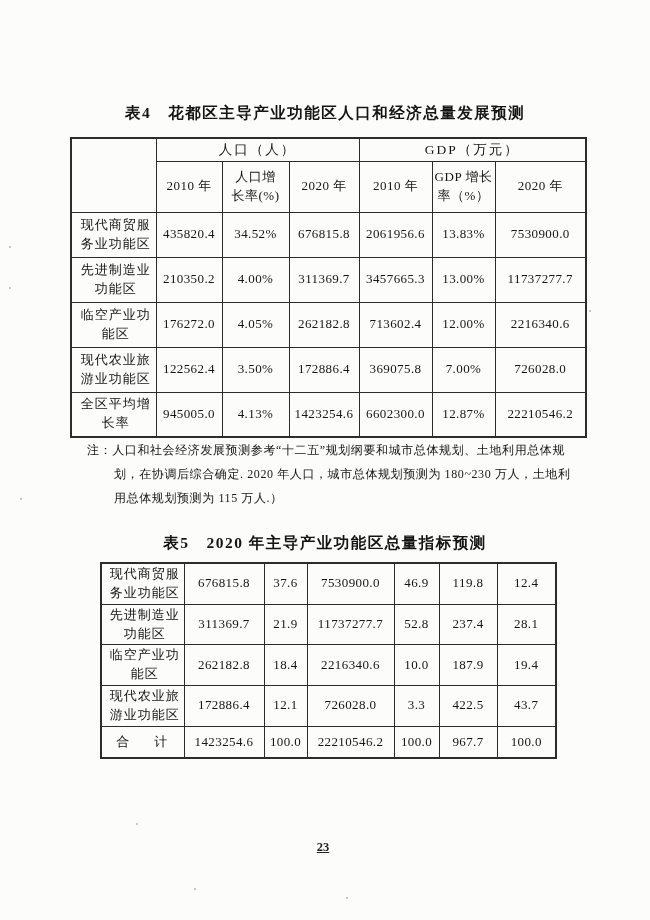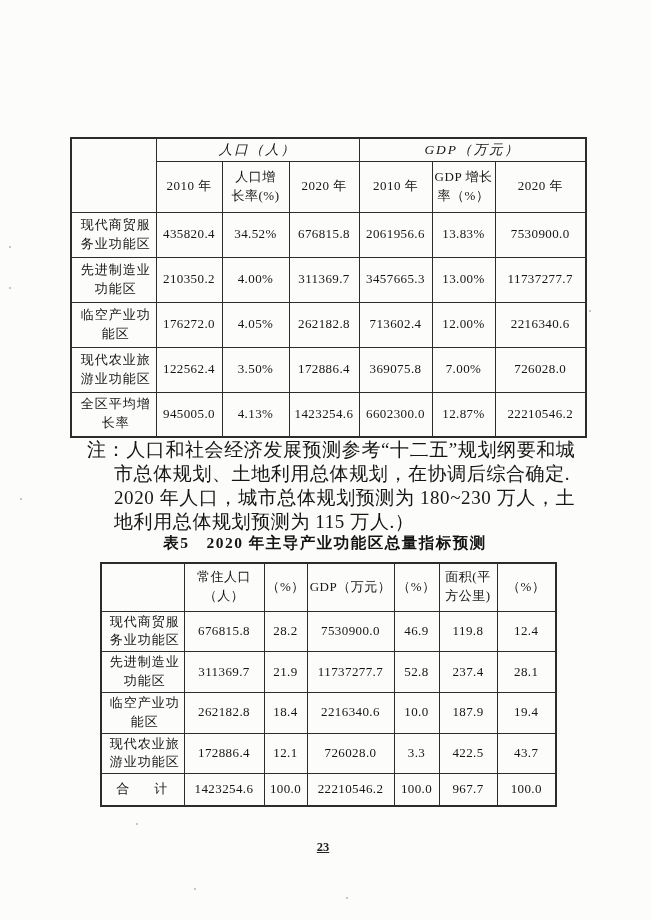"表4 花都区主导产业功能区人口和经济总量发展预测" div.t-title { html: none -> <div>表4 花都区主导产业功能区人口和经济总量发展预测</div> }
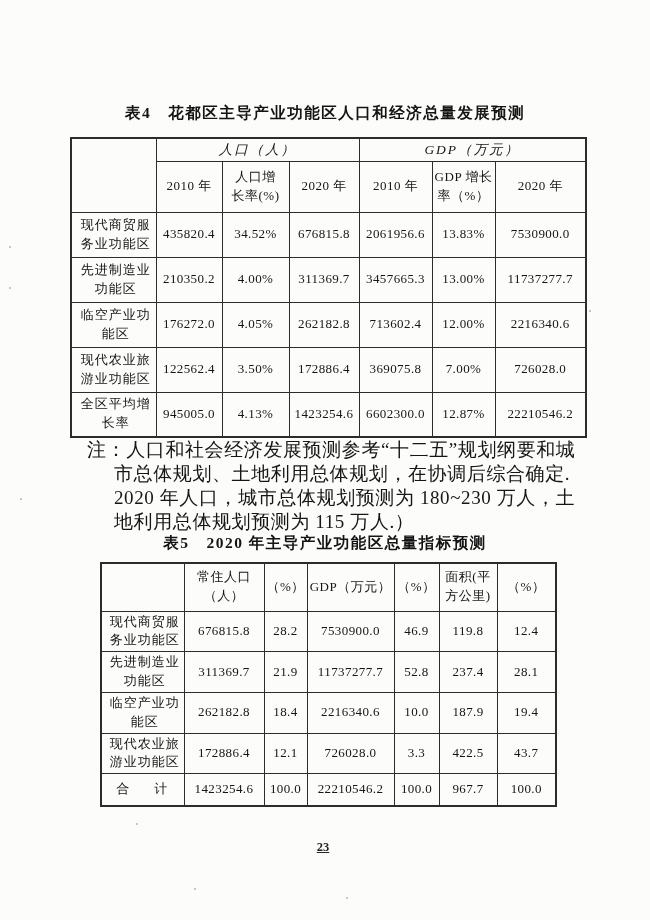"人口（人）" #table4 tr.gh { font-style: italic -> none }
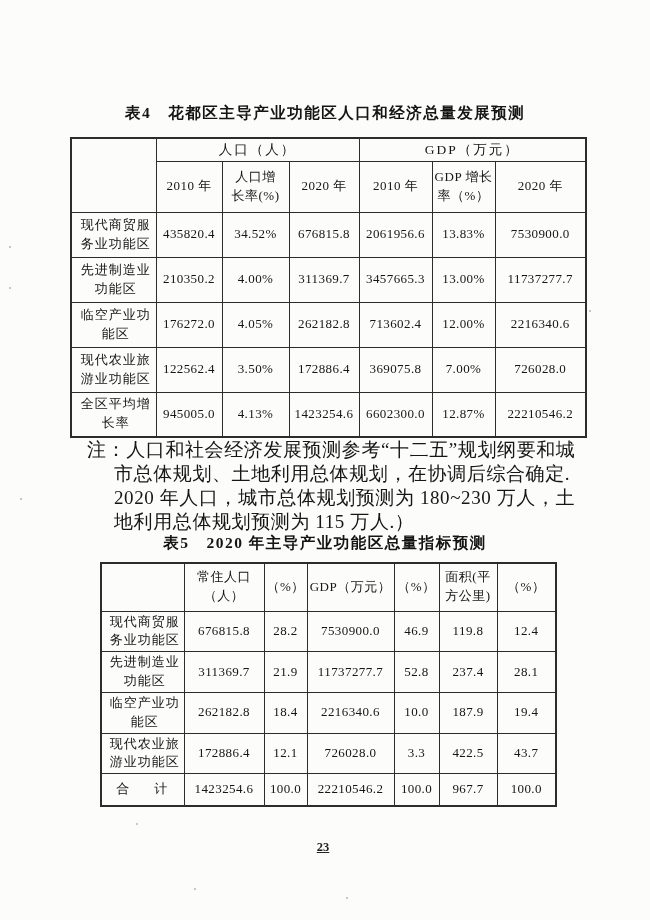"注：人口和社会经济发展预测参考“十二五”规划纲要和城市总体规划、土地利用总体规划" #note { font-size: 19px -> 12px }
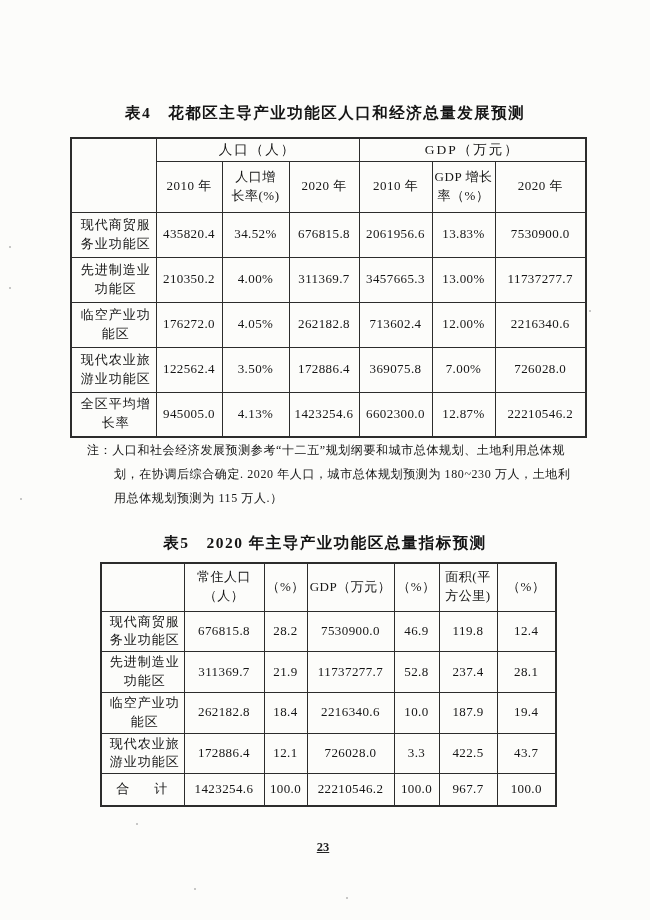"常住人口" tr.ch { html: <tr> <td></td> <td>常住人口 （人）</td> <td>（%）</td> <td>GDP（万元）</td> <td>（%）</td> <td>面积(平 方公里)</td> <td>（%）</td> </tr> -> none }
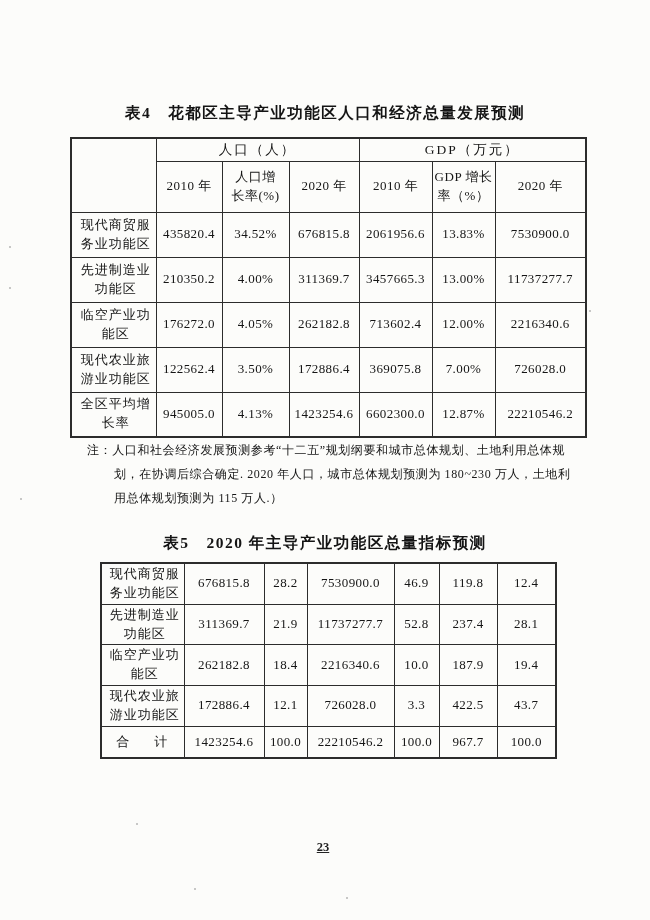"28.2" td.num { text: 28.2 -> 37.6 }
